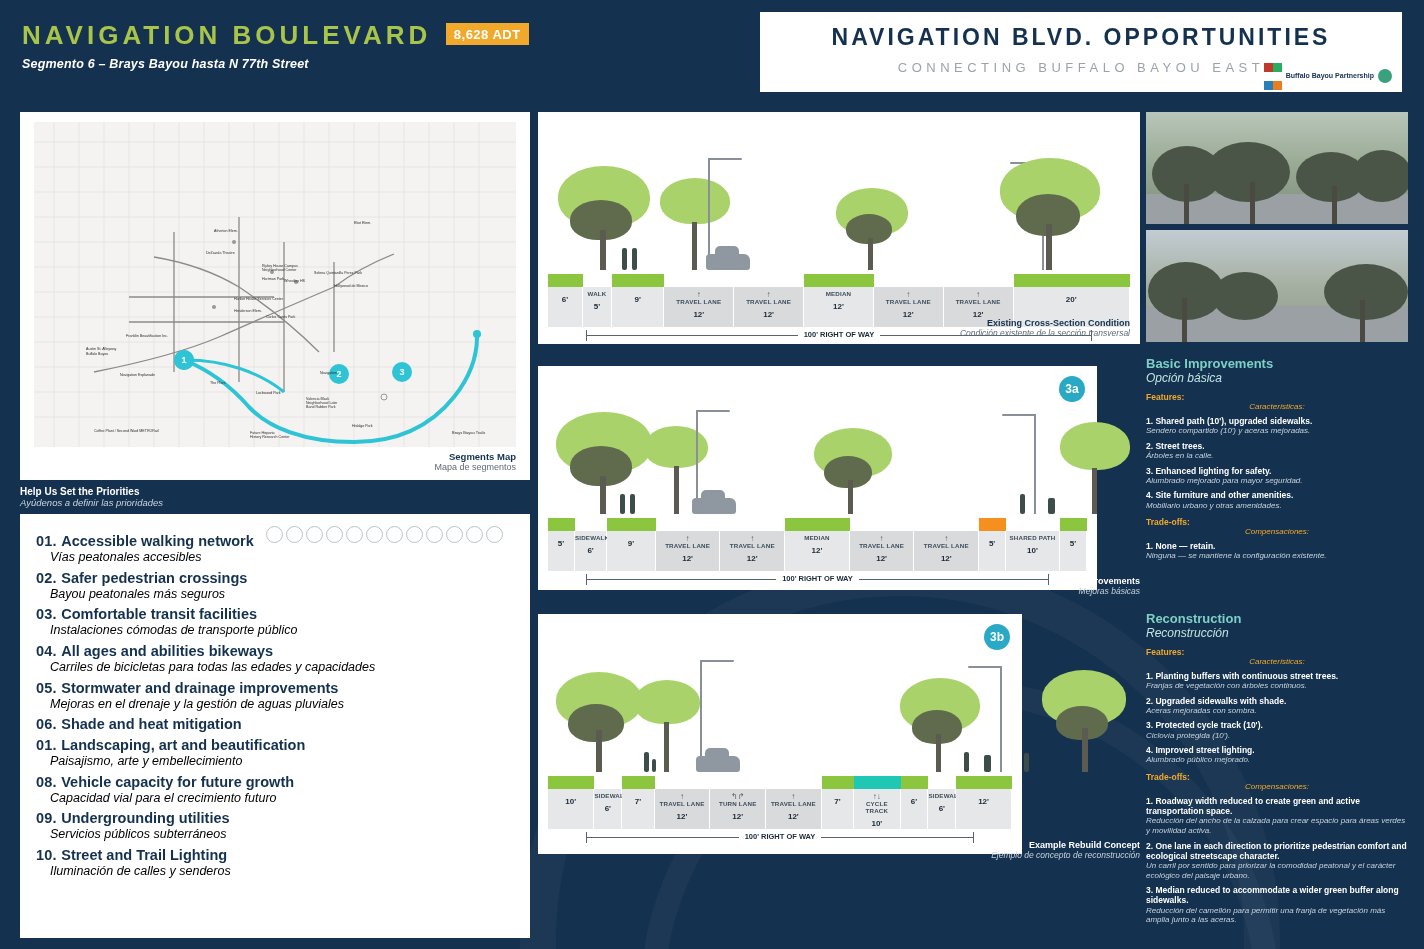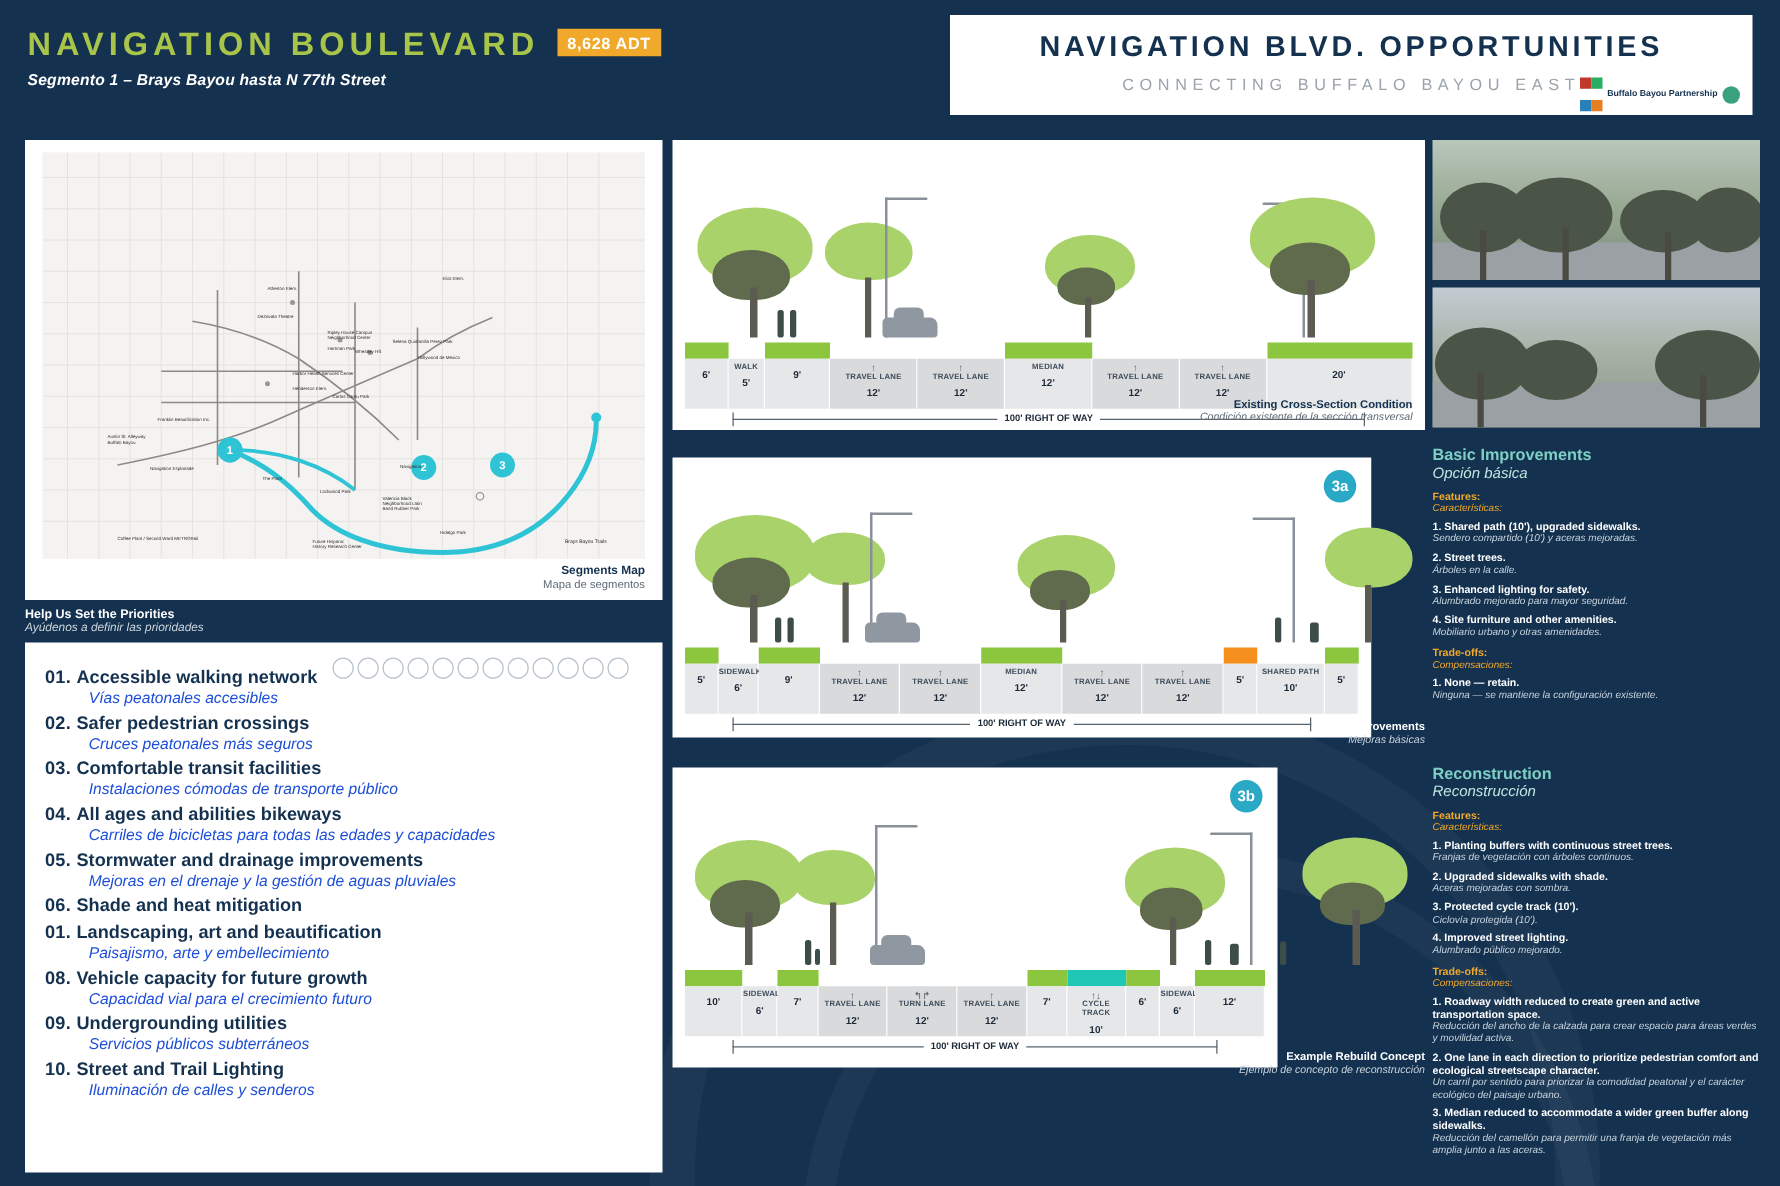"Segmento 1 – Brays Bayou" div.hdr-sub { text: 1 -> 6 }
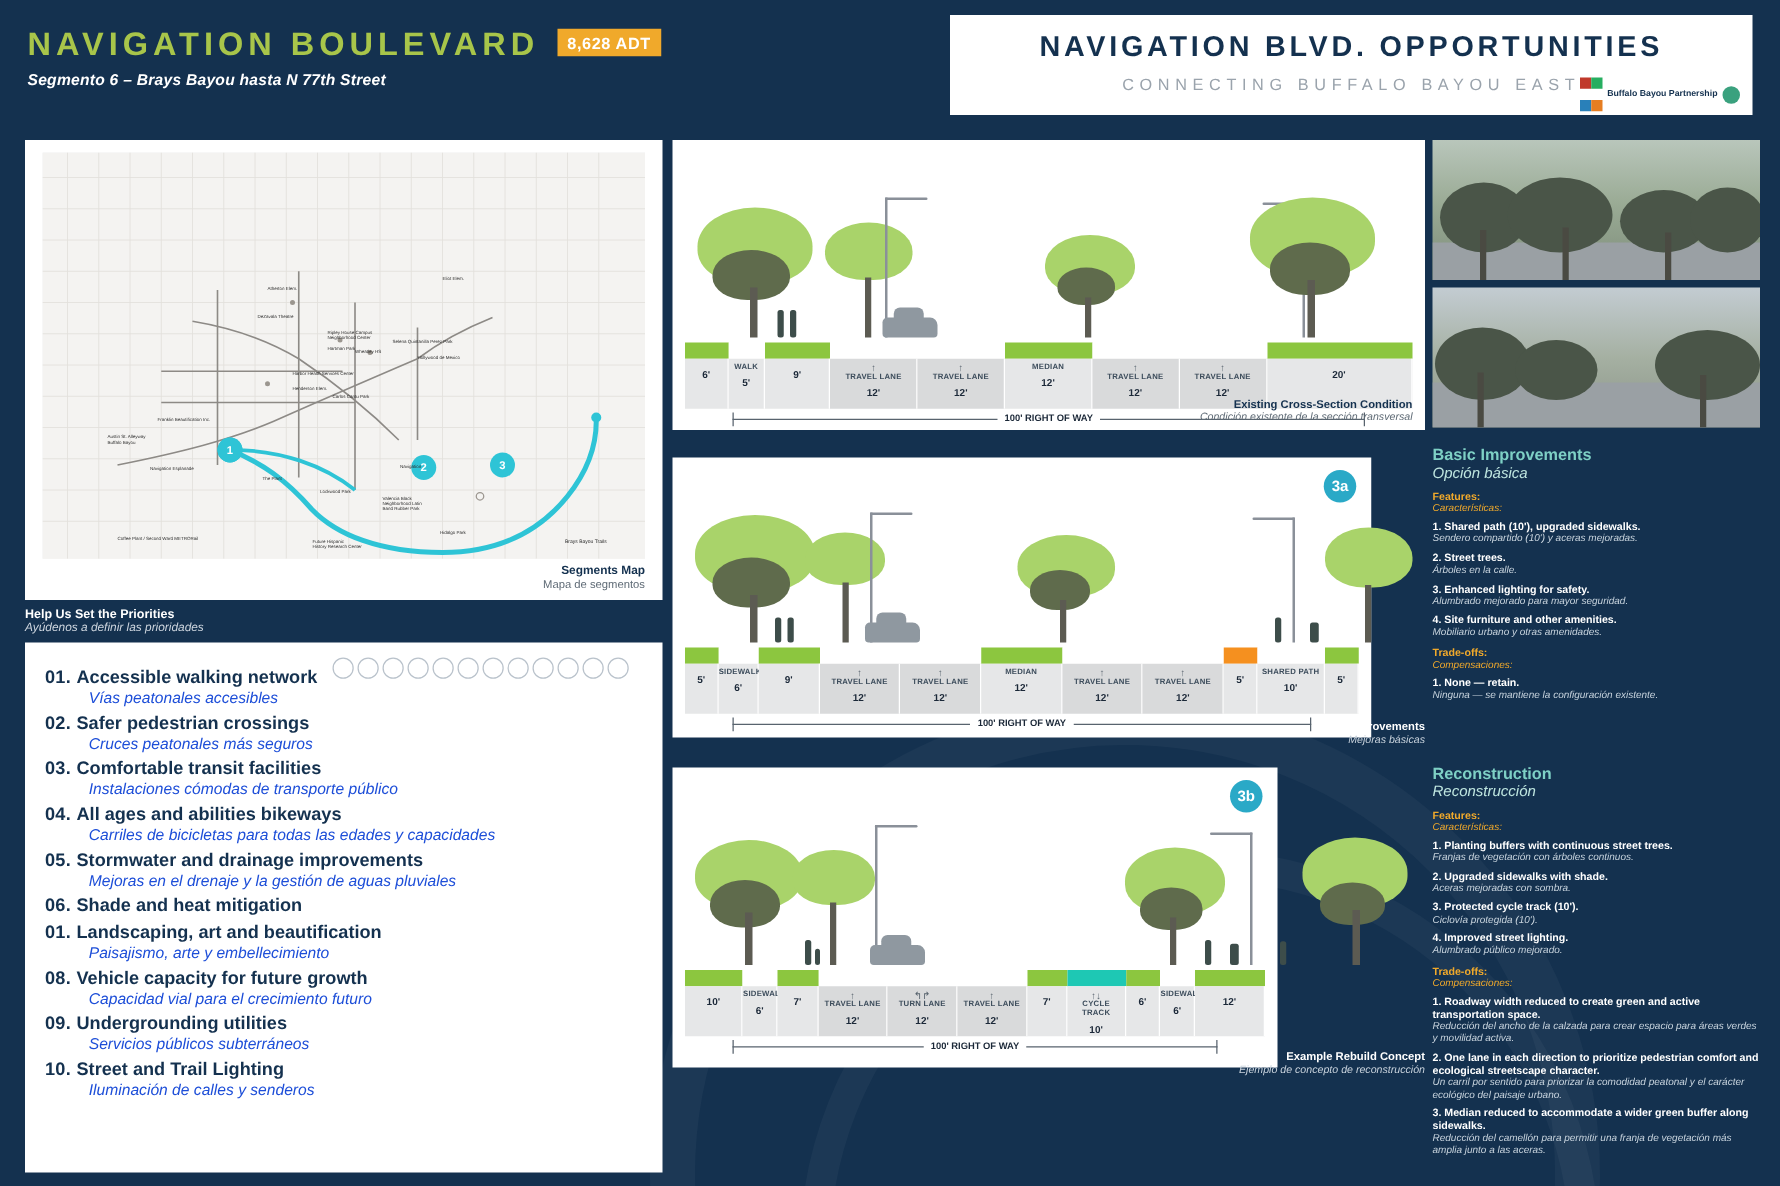"Características:" .sec-h-es { text-align: none -> center }
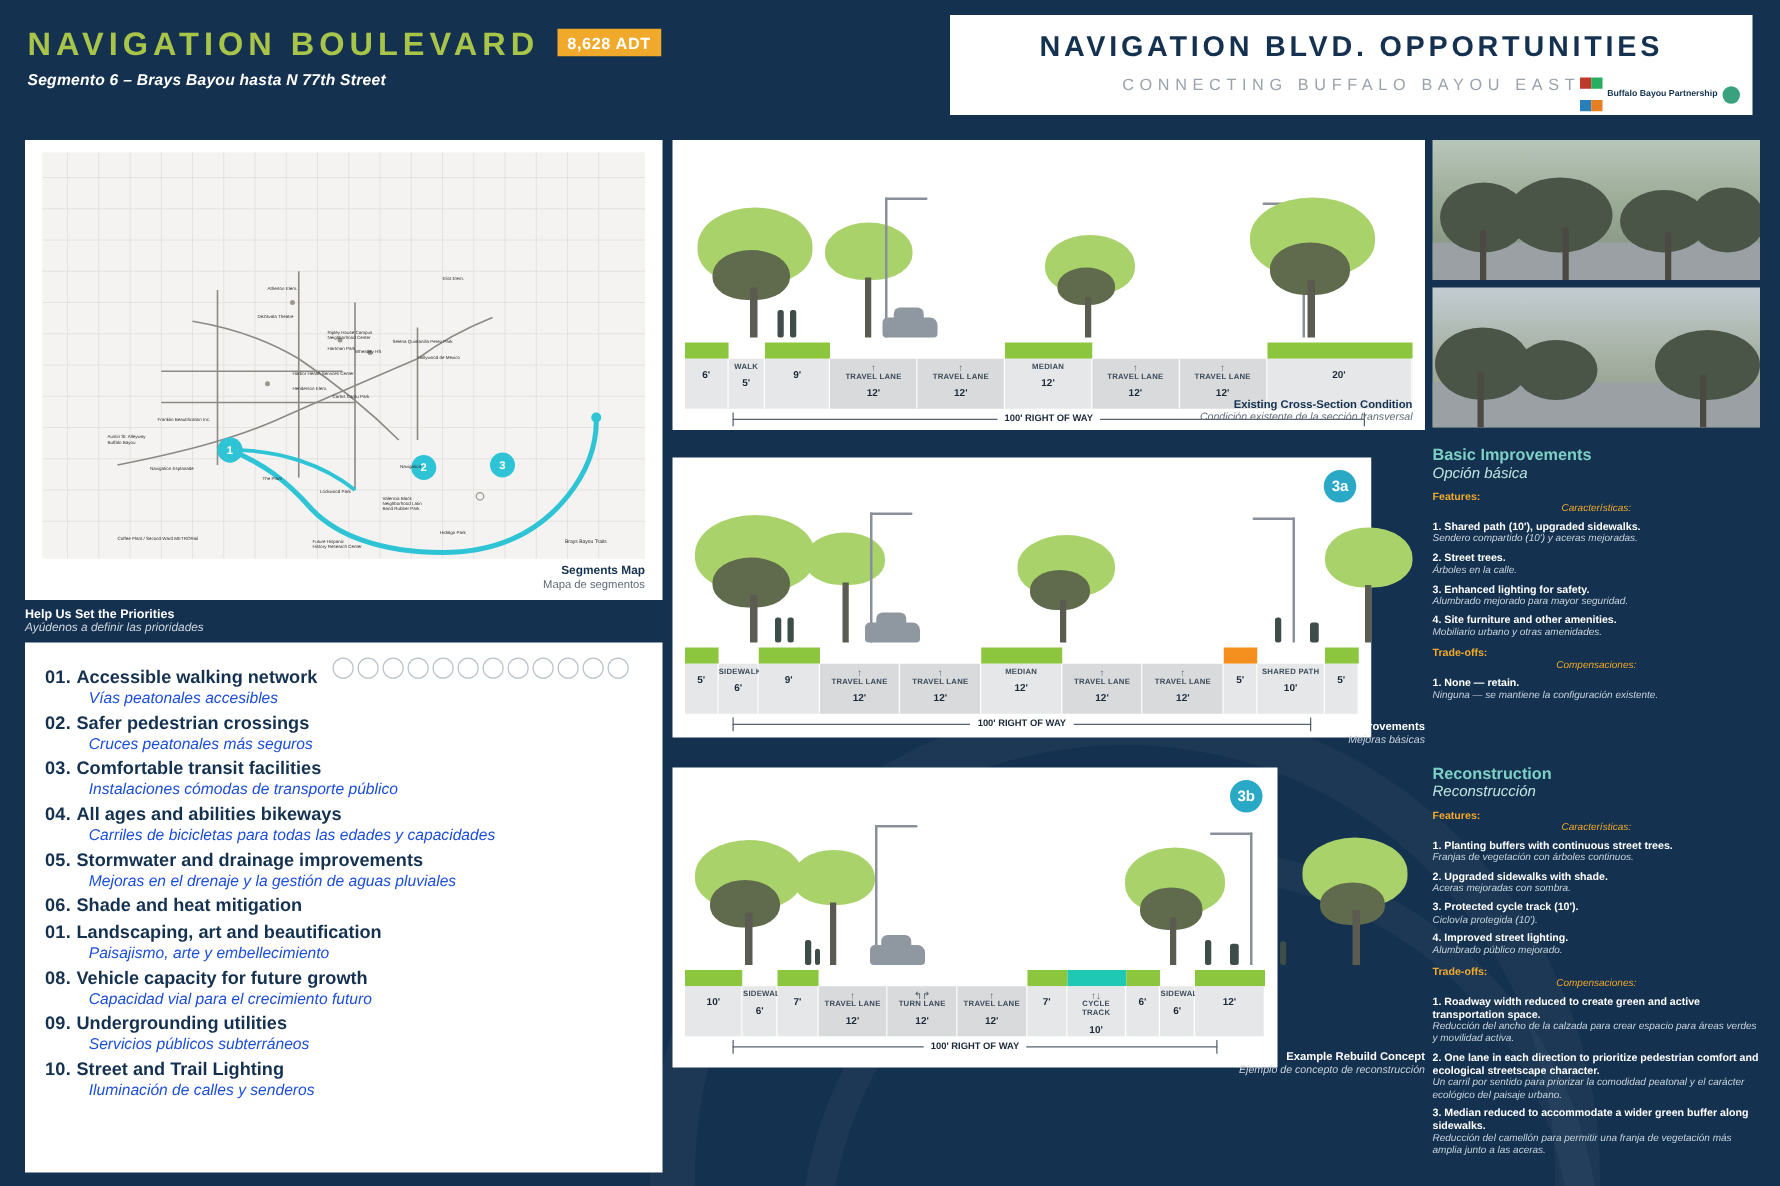"Vías peatonales accesibles" .pes { color: #1d4ed8 -> #000000; margin-left: 35px -> 14px }
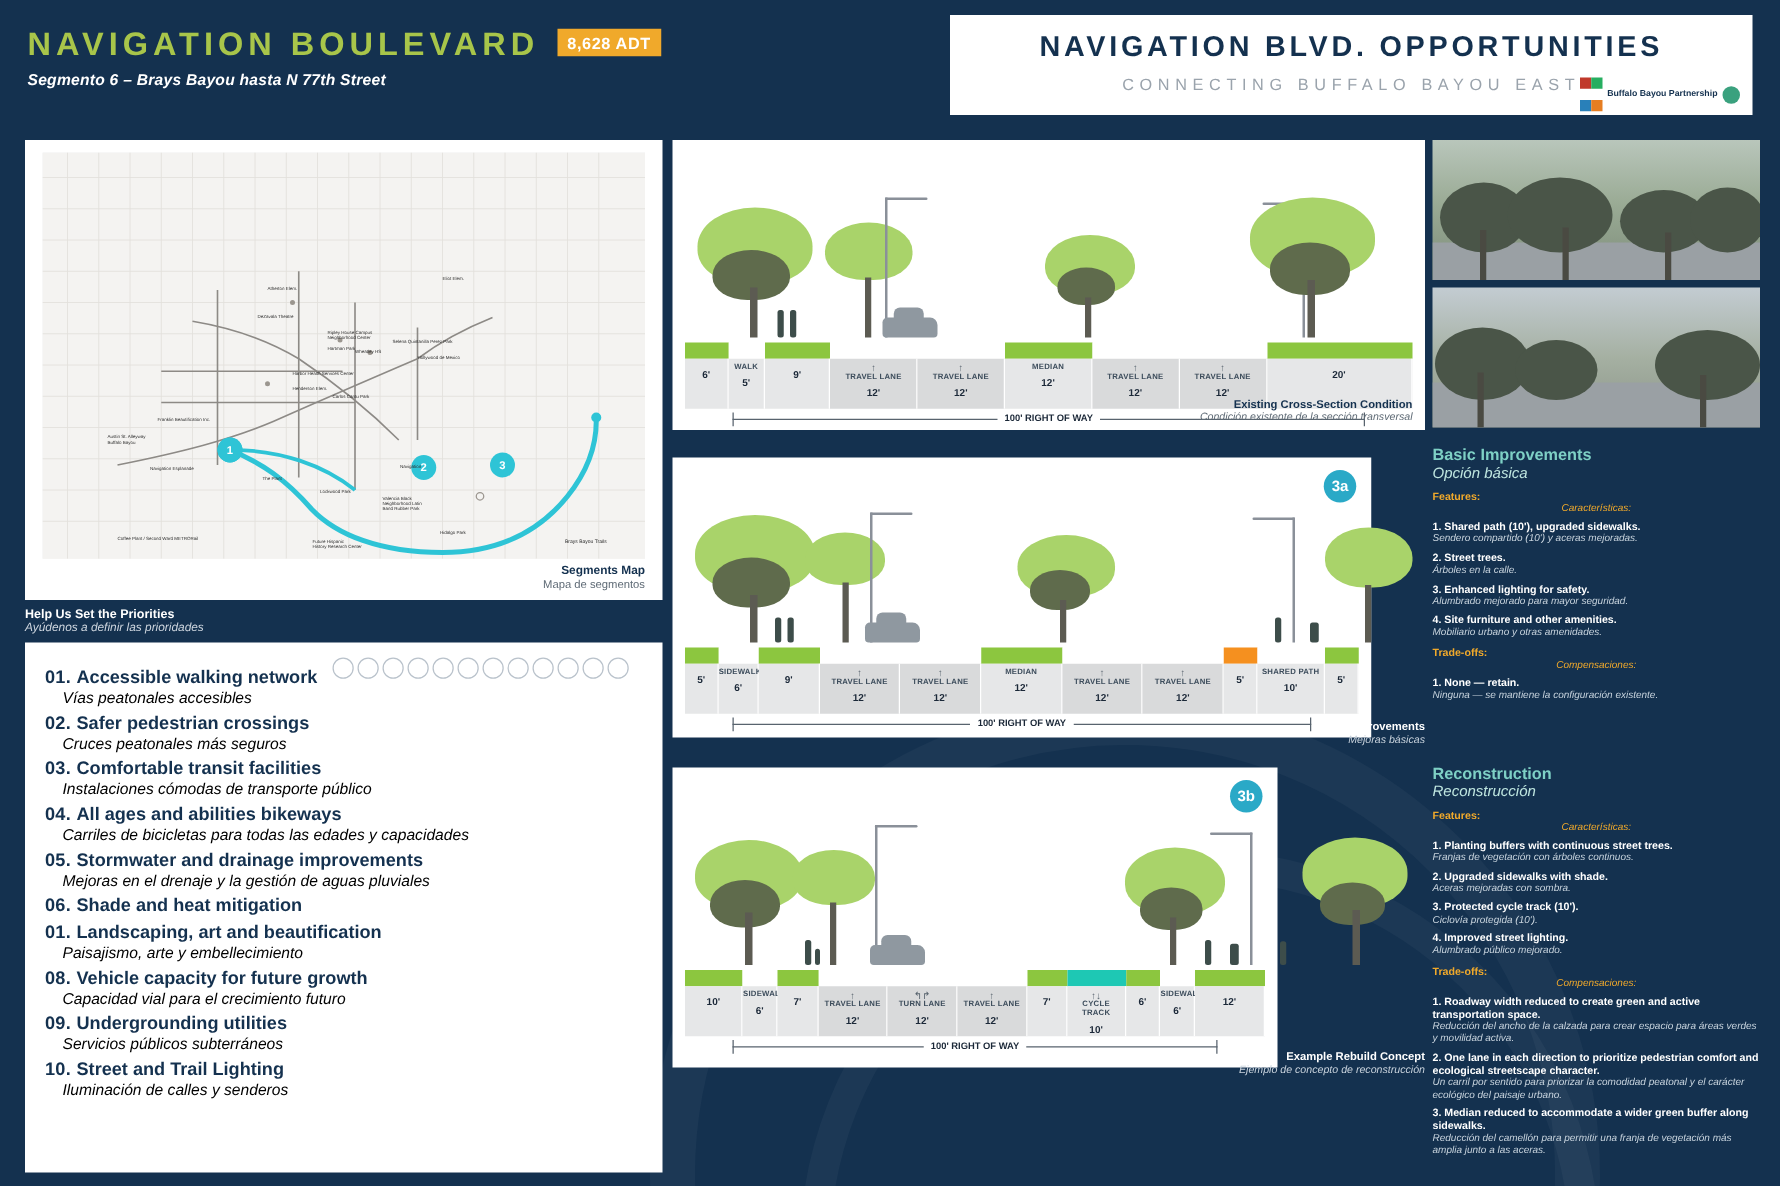"Cruces peatonales más seguros" div.pes { text: Cruces -> Bayou }
